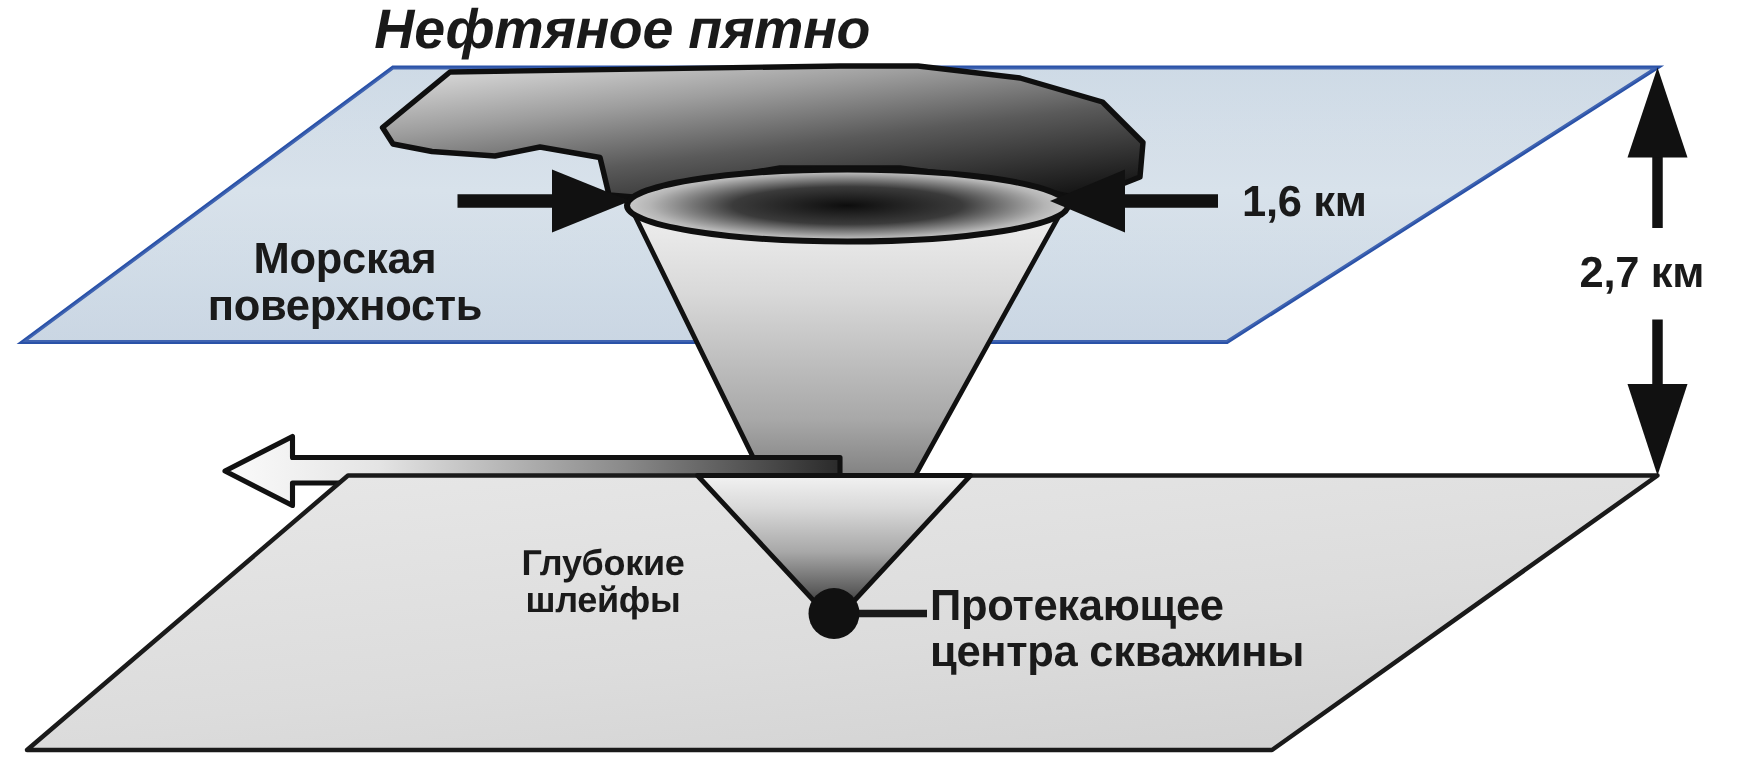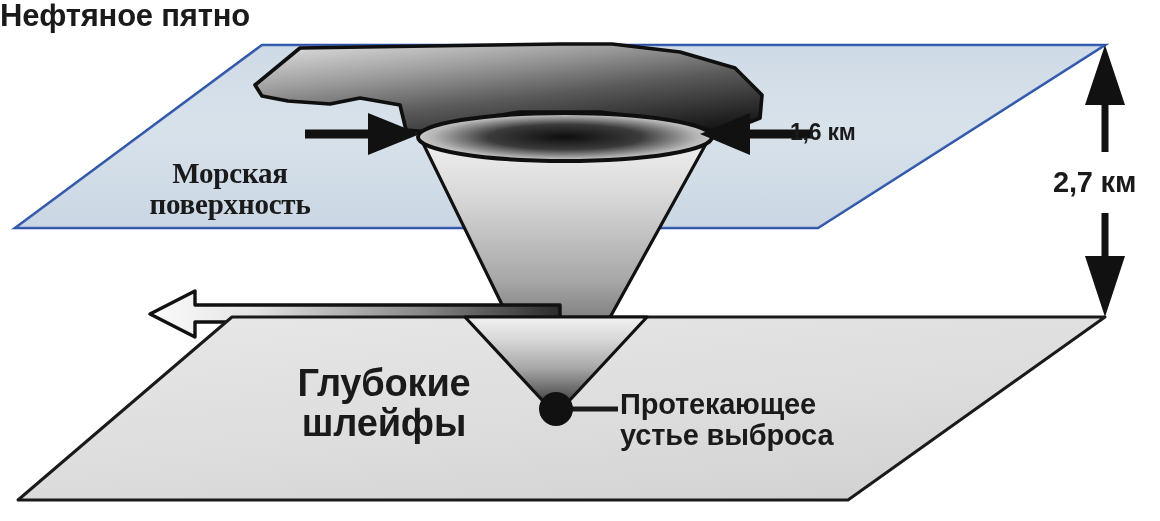"Нефтяное пятно" #label-oil-slick { font-size: 31px -> 37px; font-style: none -> italic; text-align: left -> right }
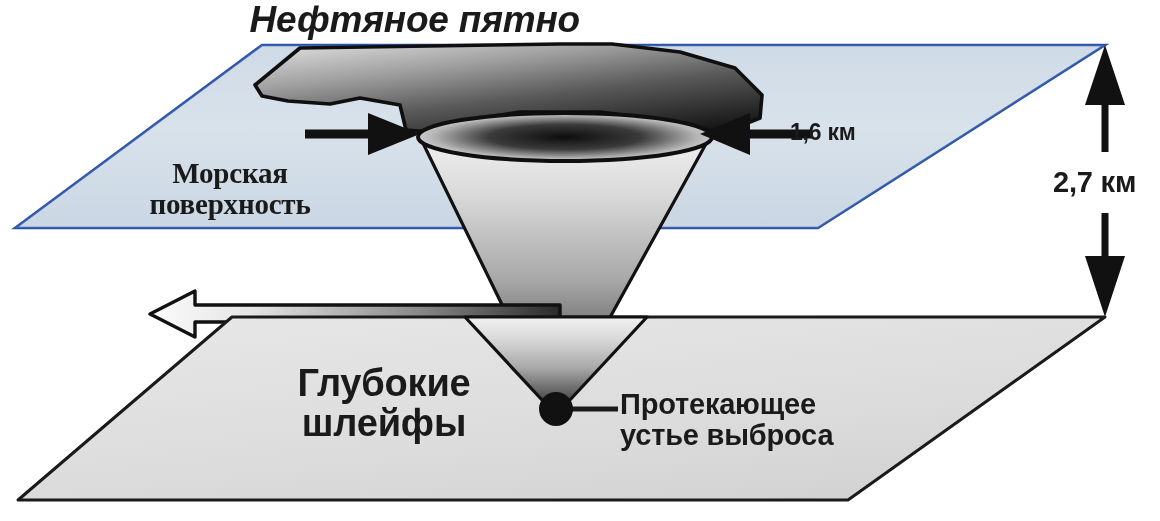"1,6 км" #label-distance-value { font-size: 23px -> 29px; left: 790px -> 828px }
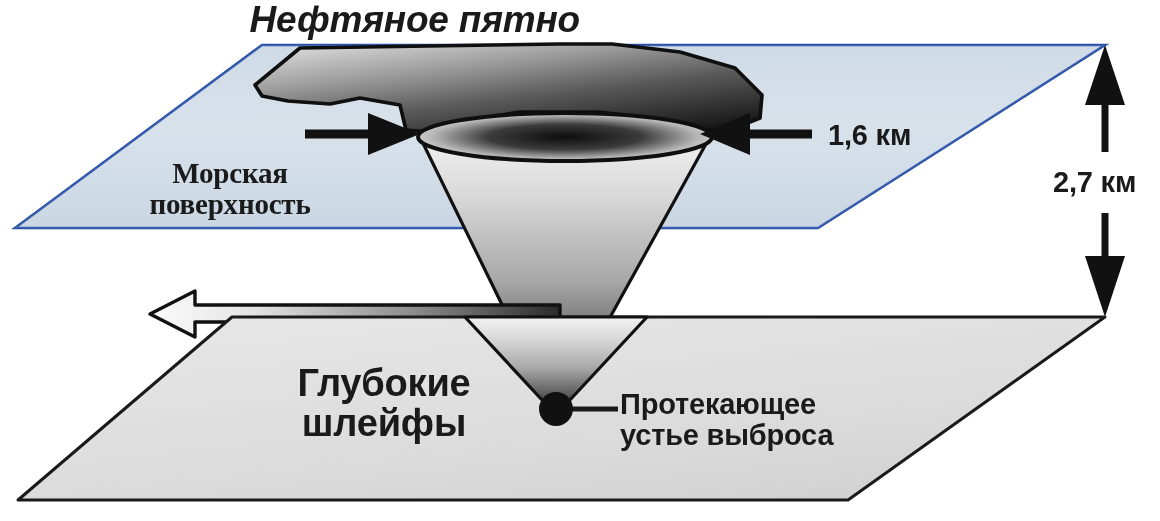"Морская" #label-sea-surface { font-family: Liberation Serif, serif -> none }
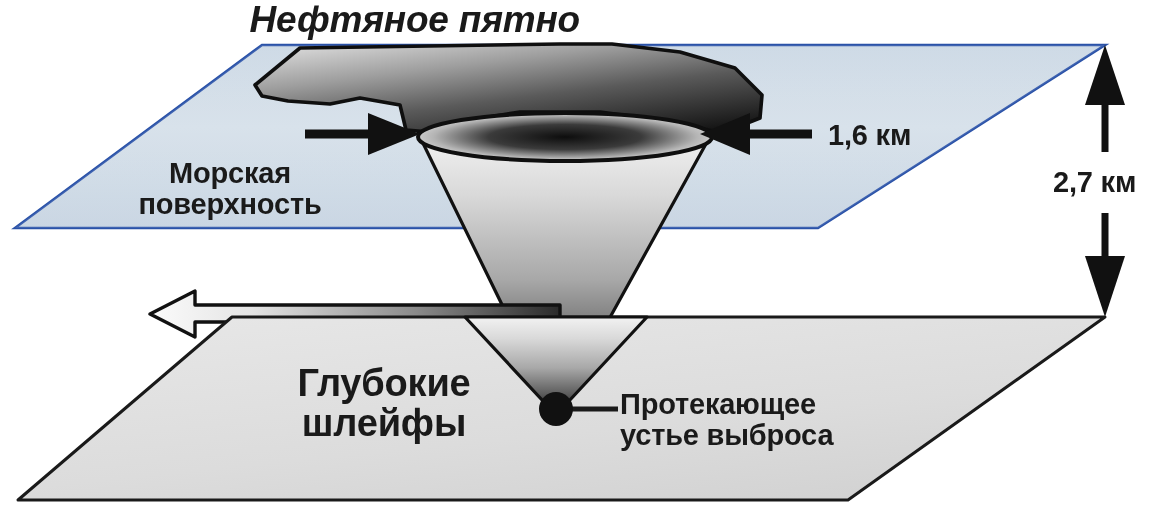"Глубокие" #label-deep-plumes { font-size: 38px -> 24px; left: 284px -> 302px }
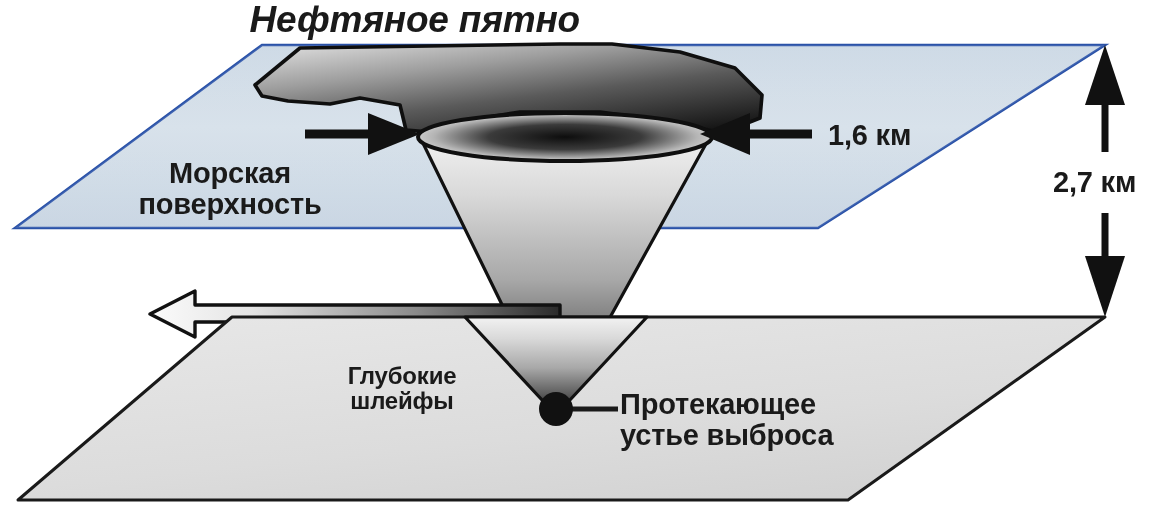"Протекающее" div.lbl { text: устье выброса -> центра скважины }
